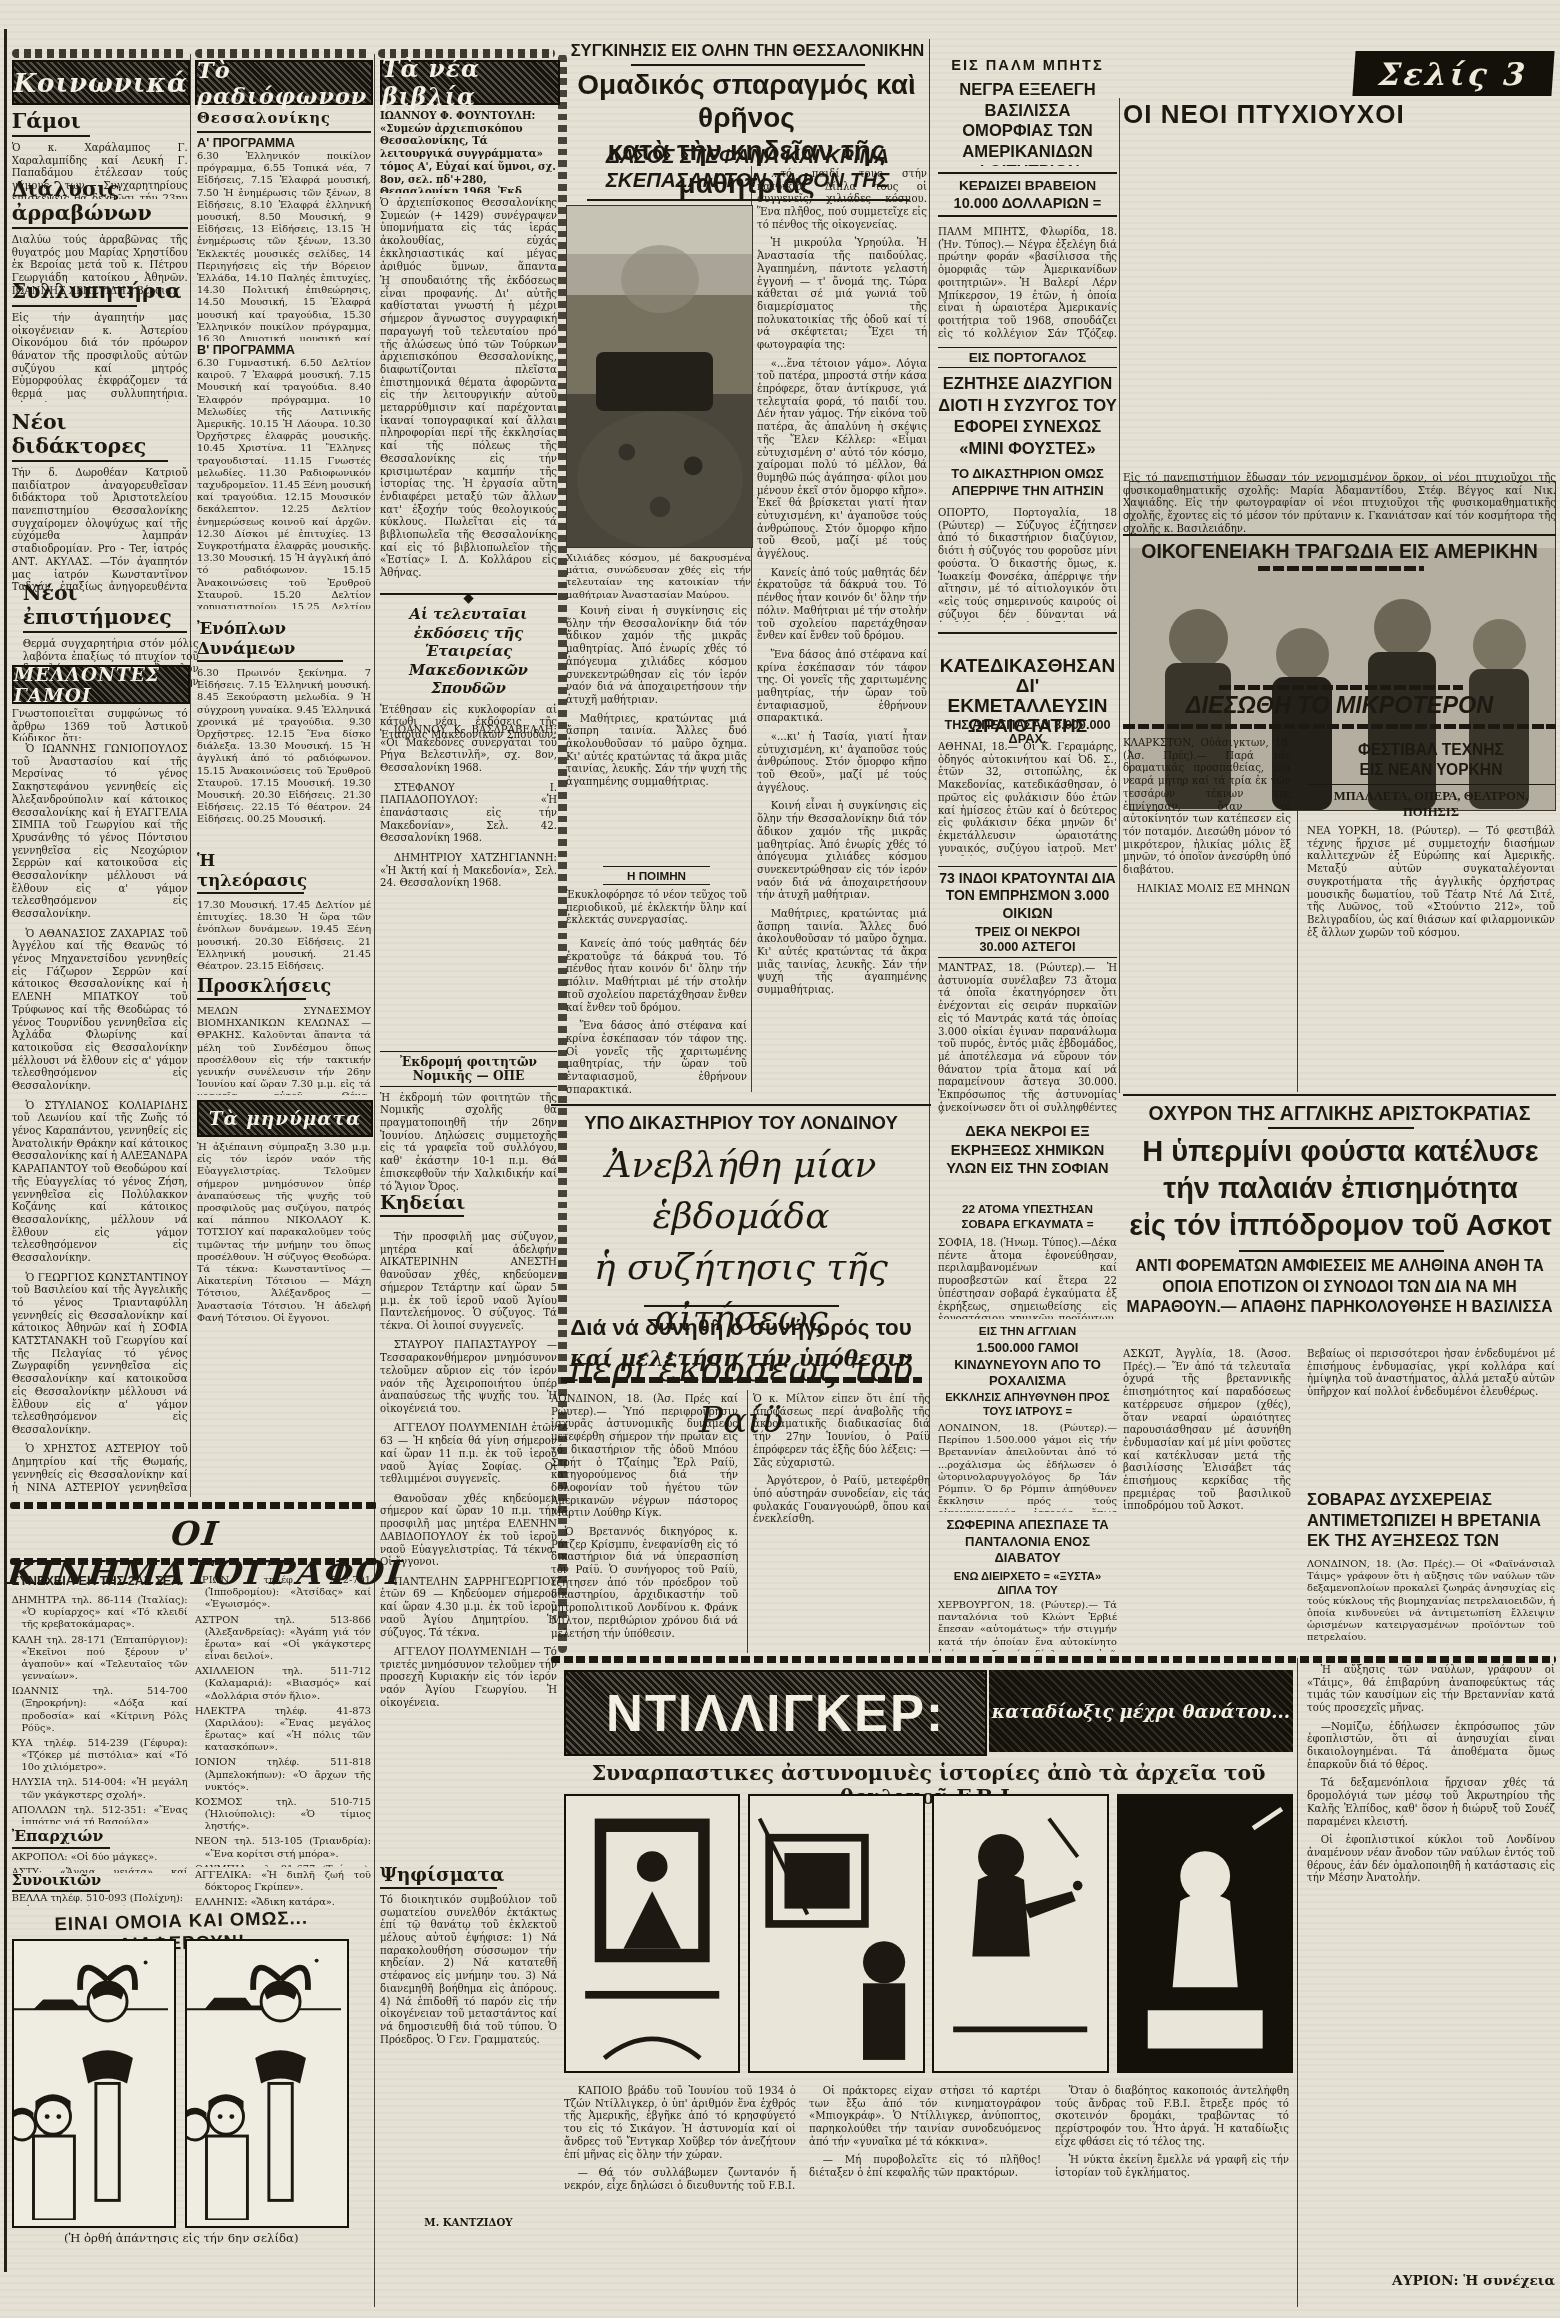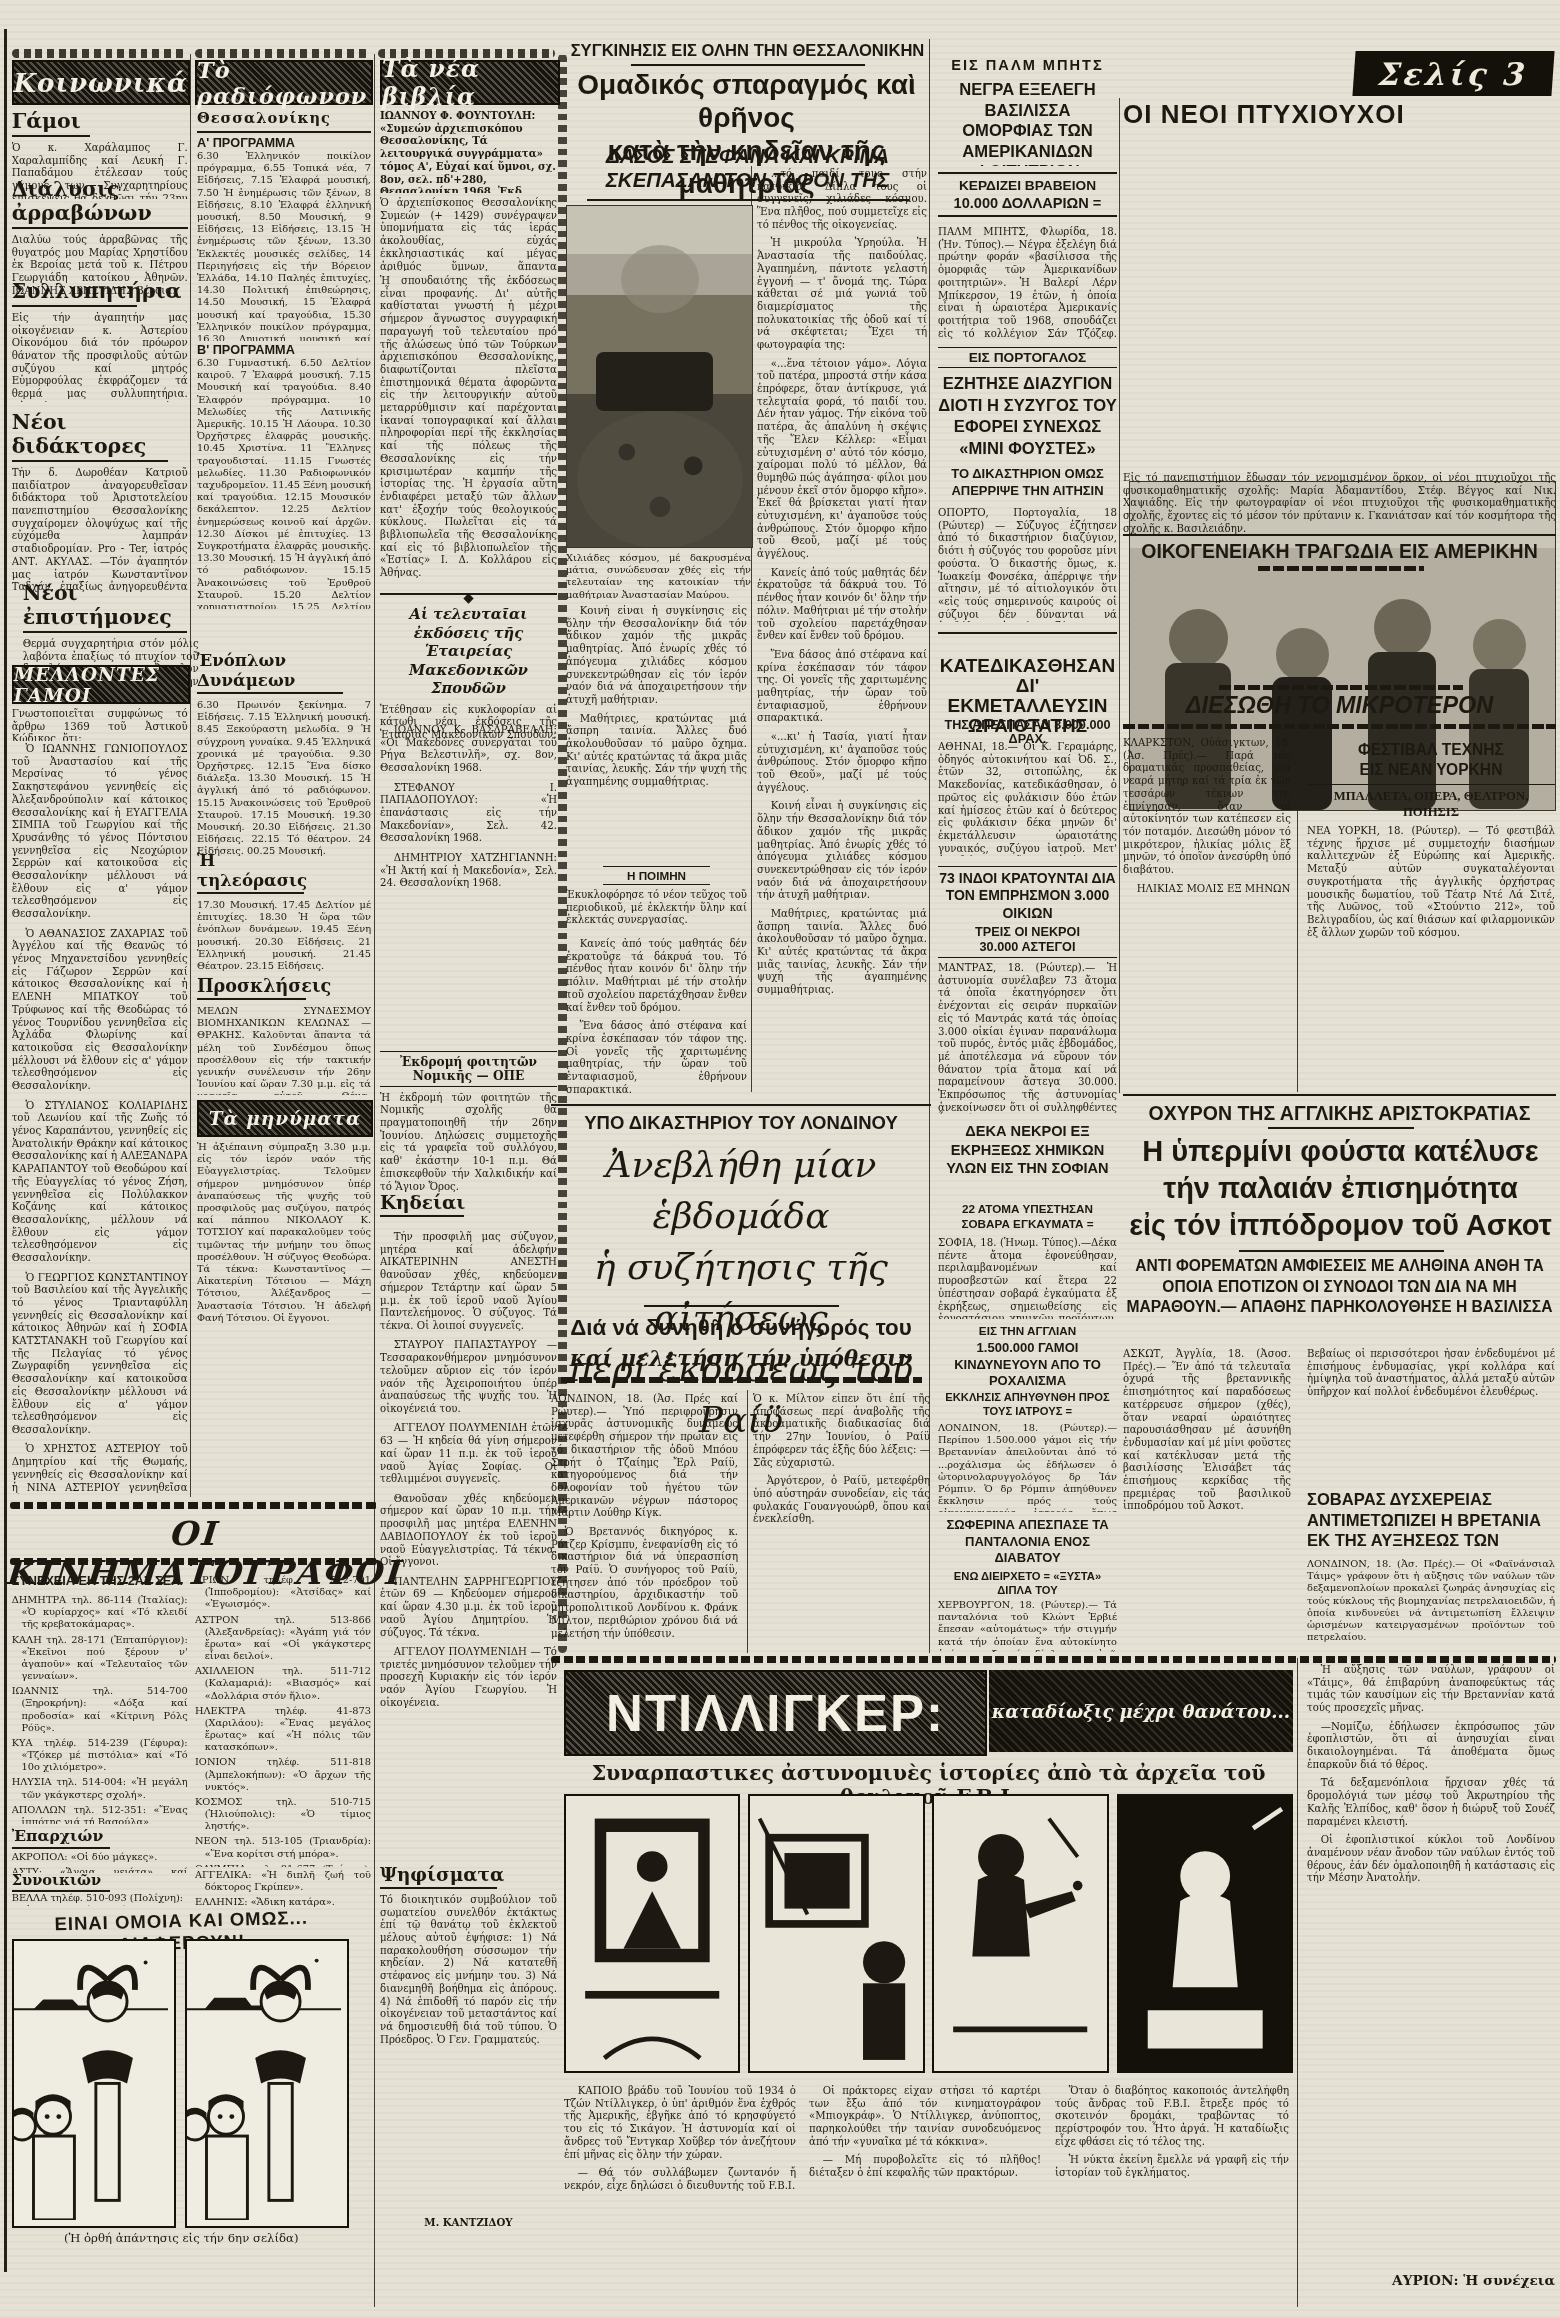"Ἐνόπλων Δυνάμεων" div.abs { margin-top: 32px -> none }
